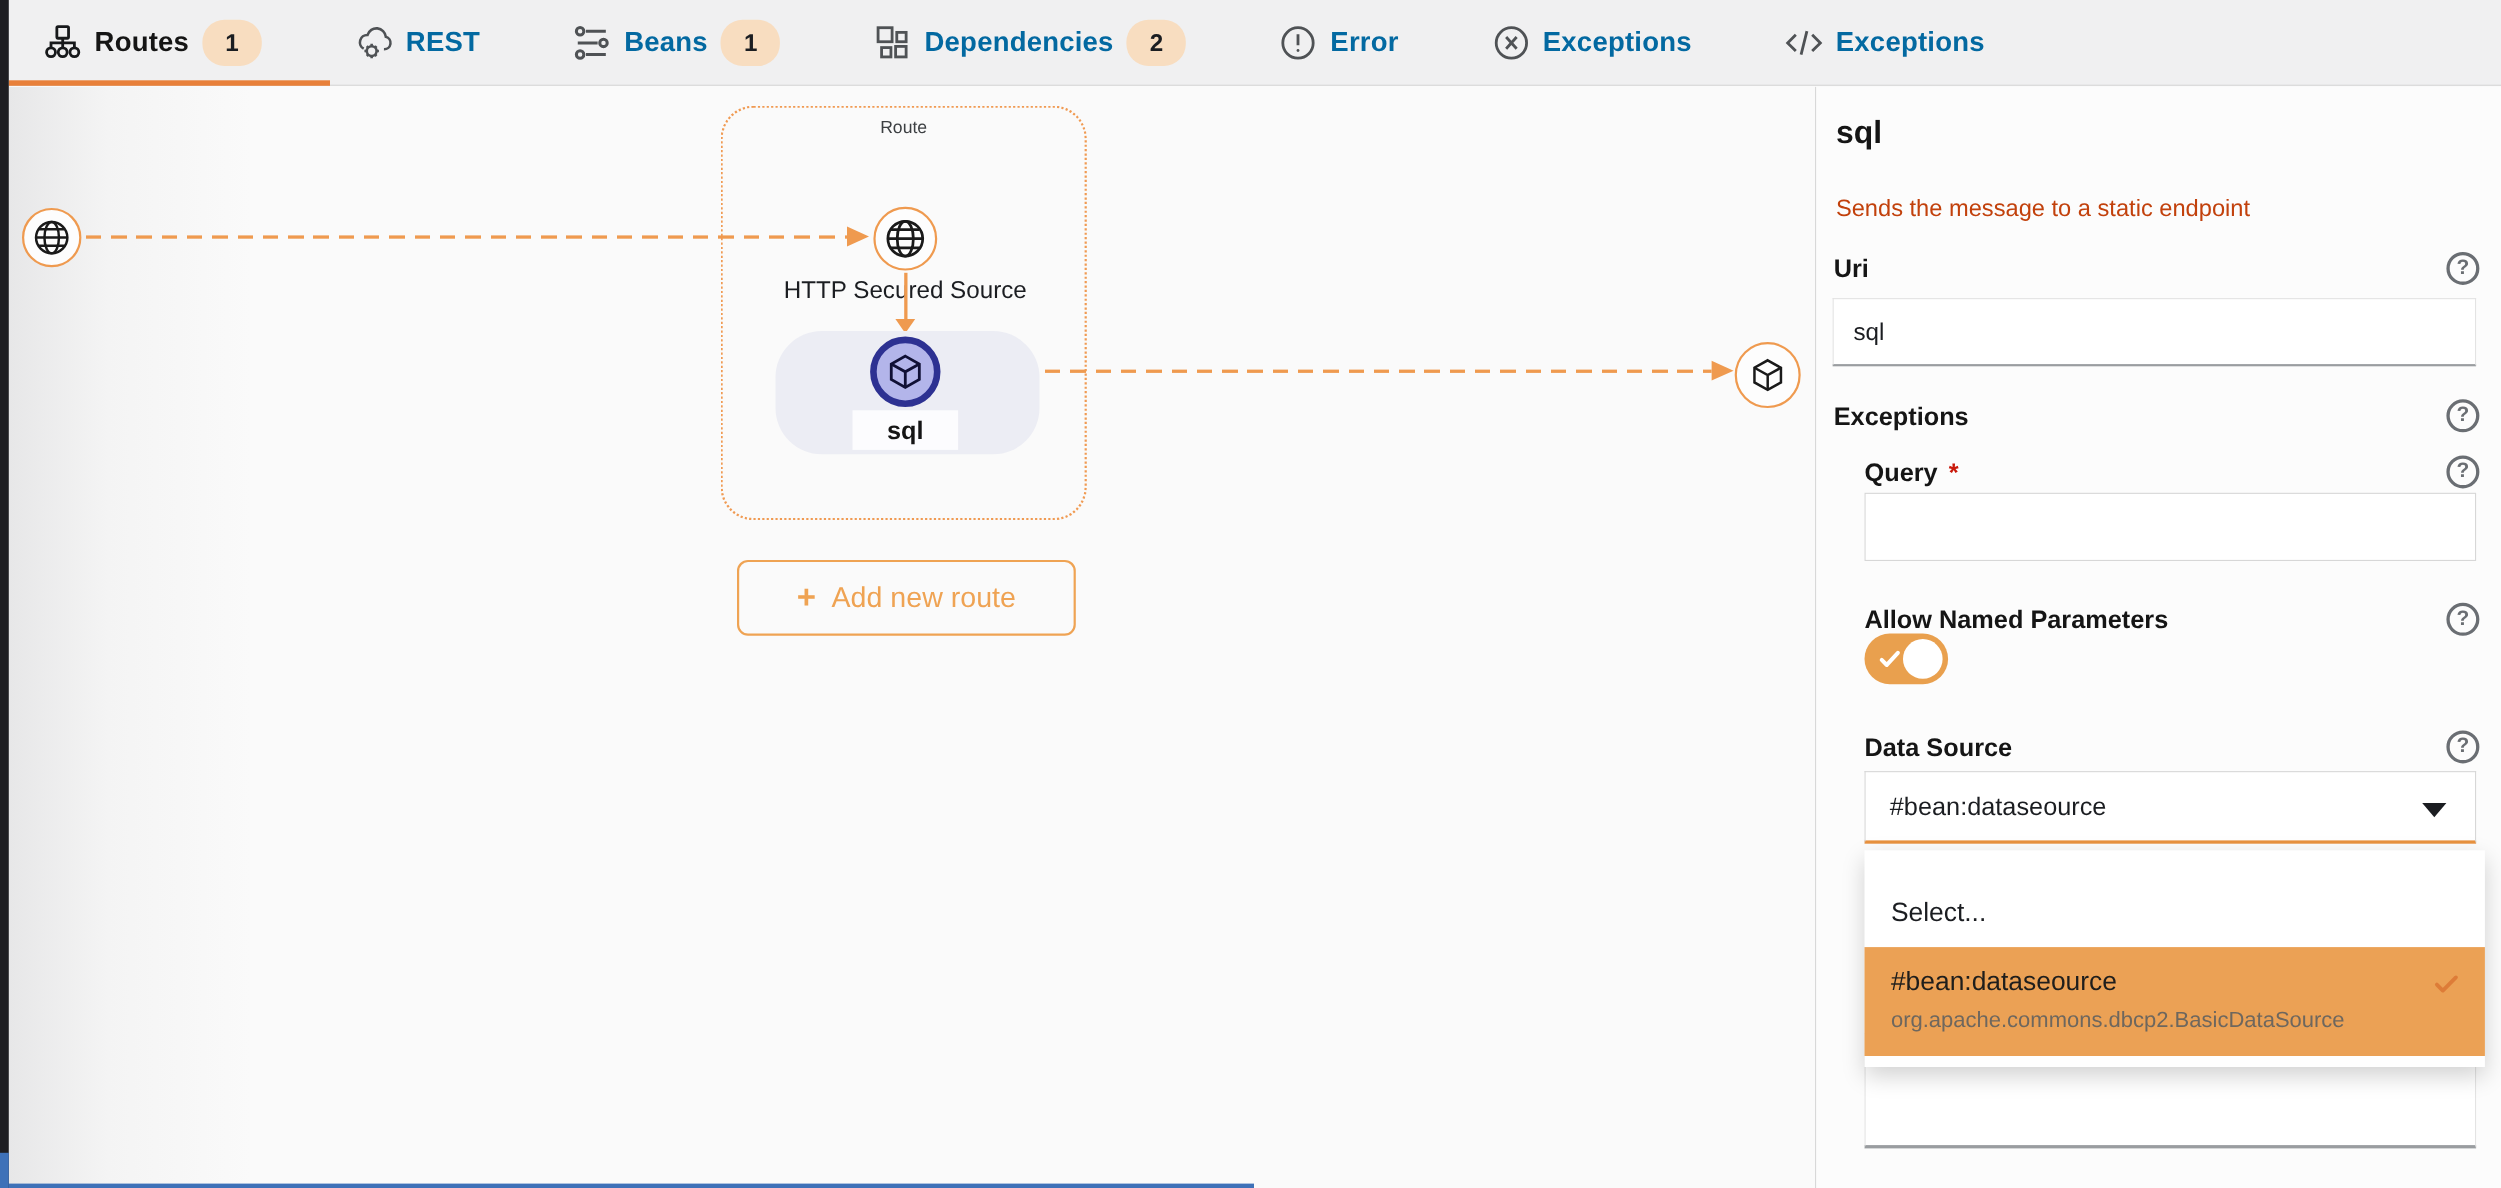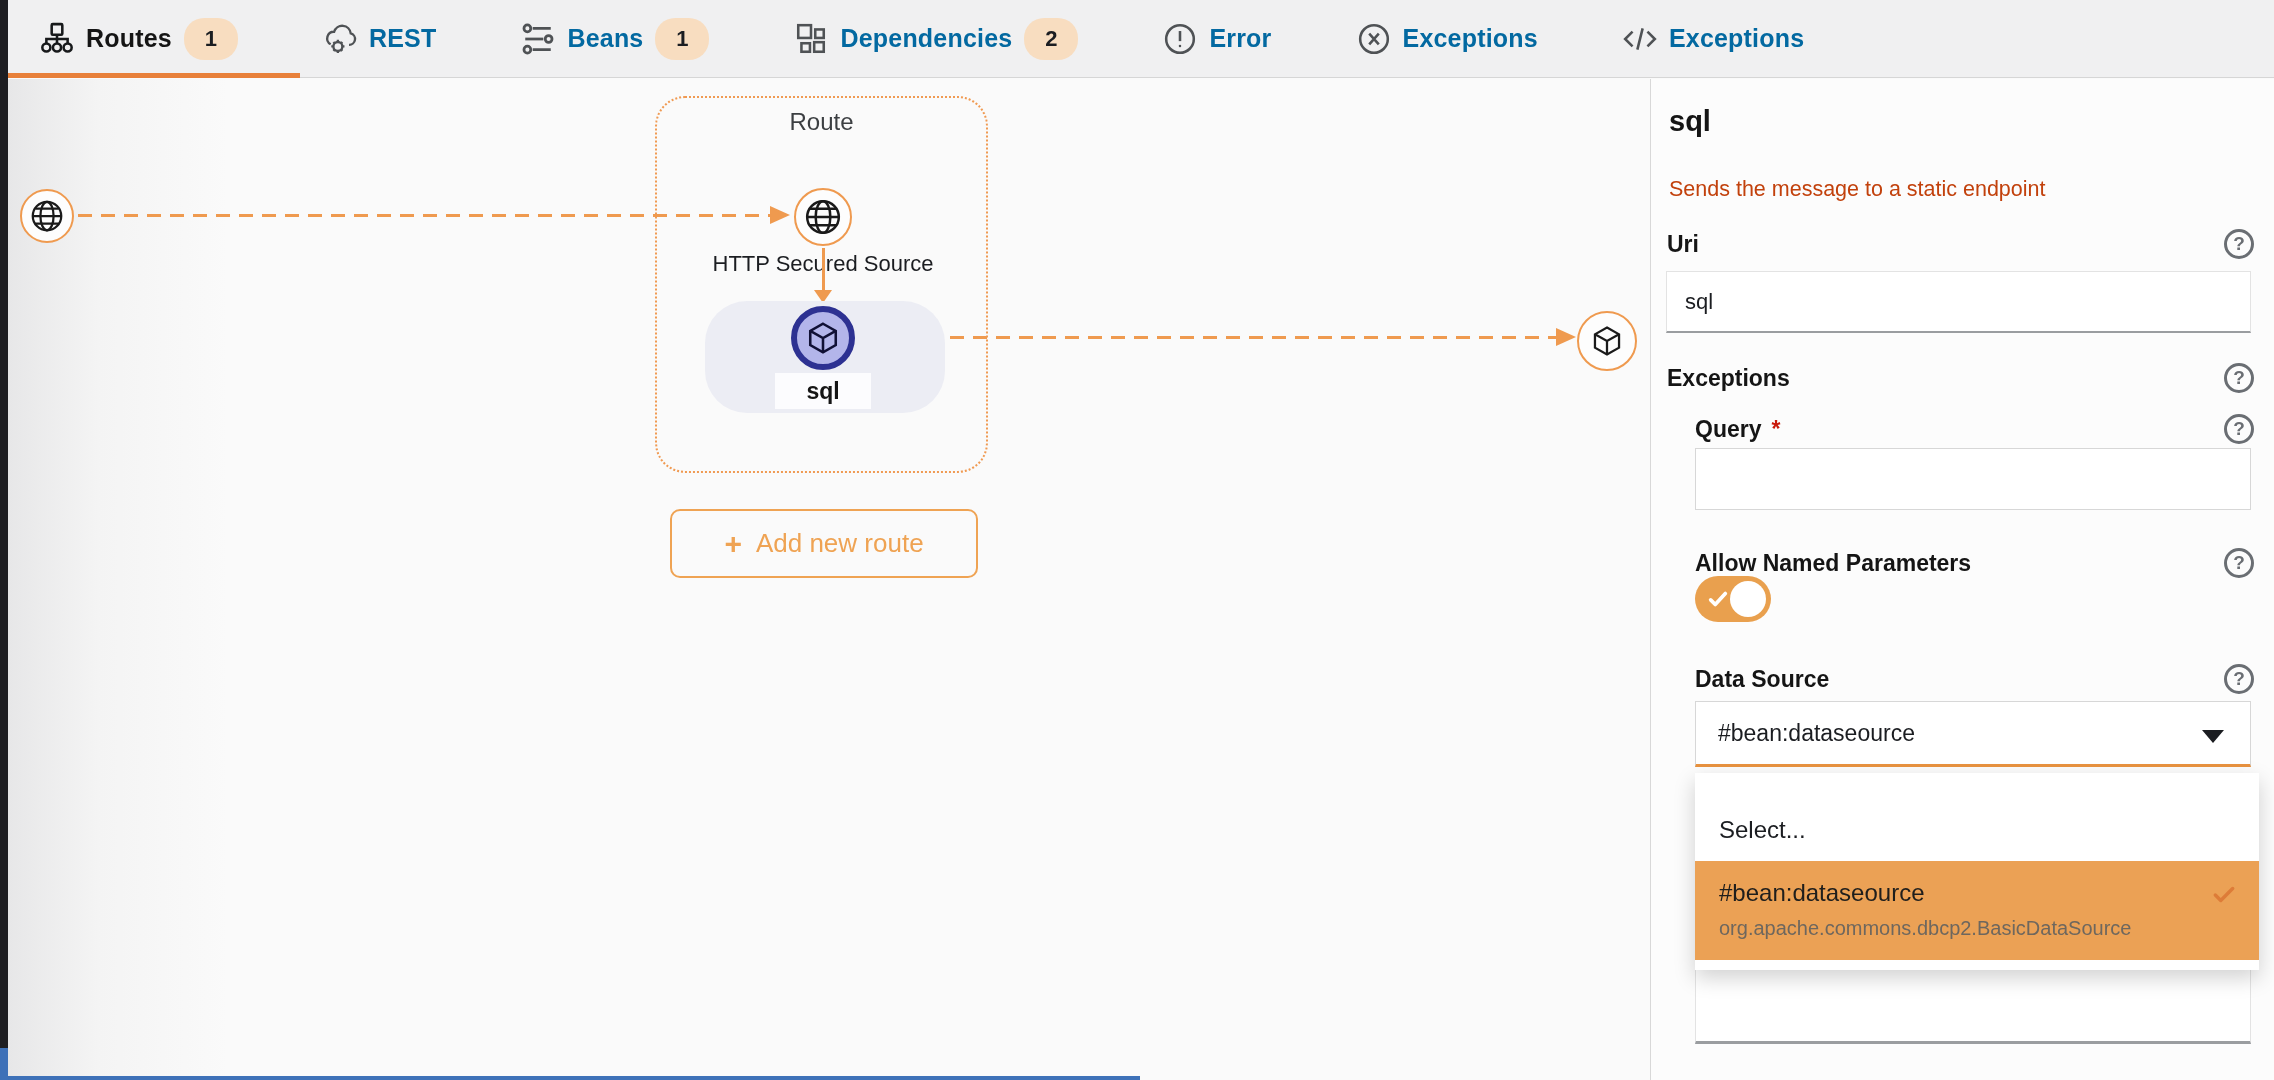"Route" .route-group-label { font-size: 24px -> 16px }
